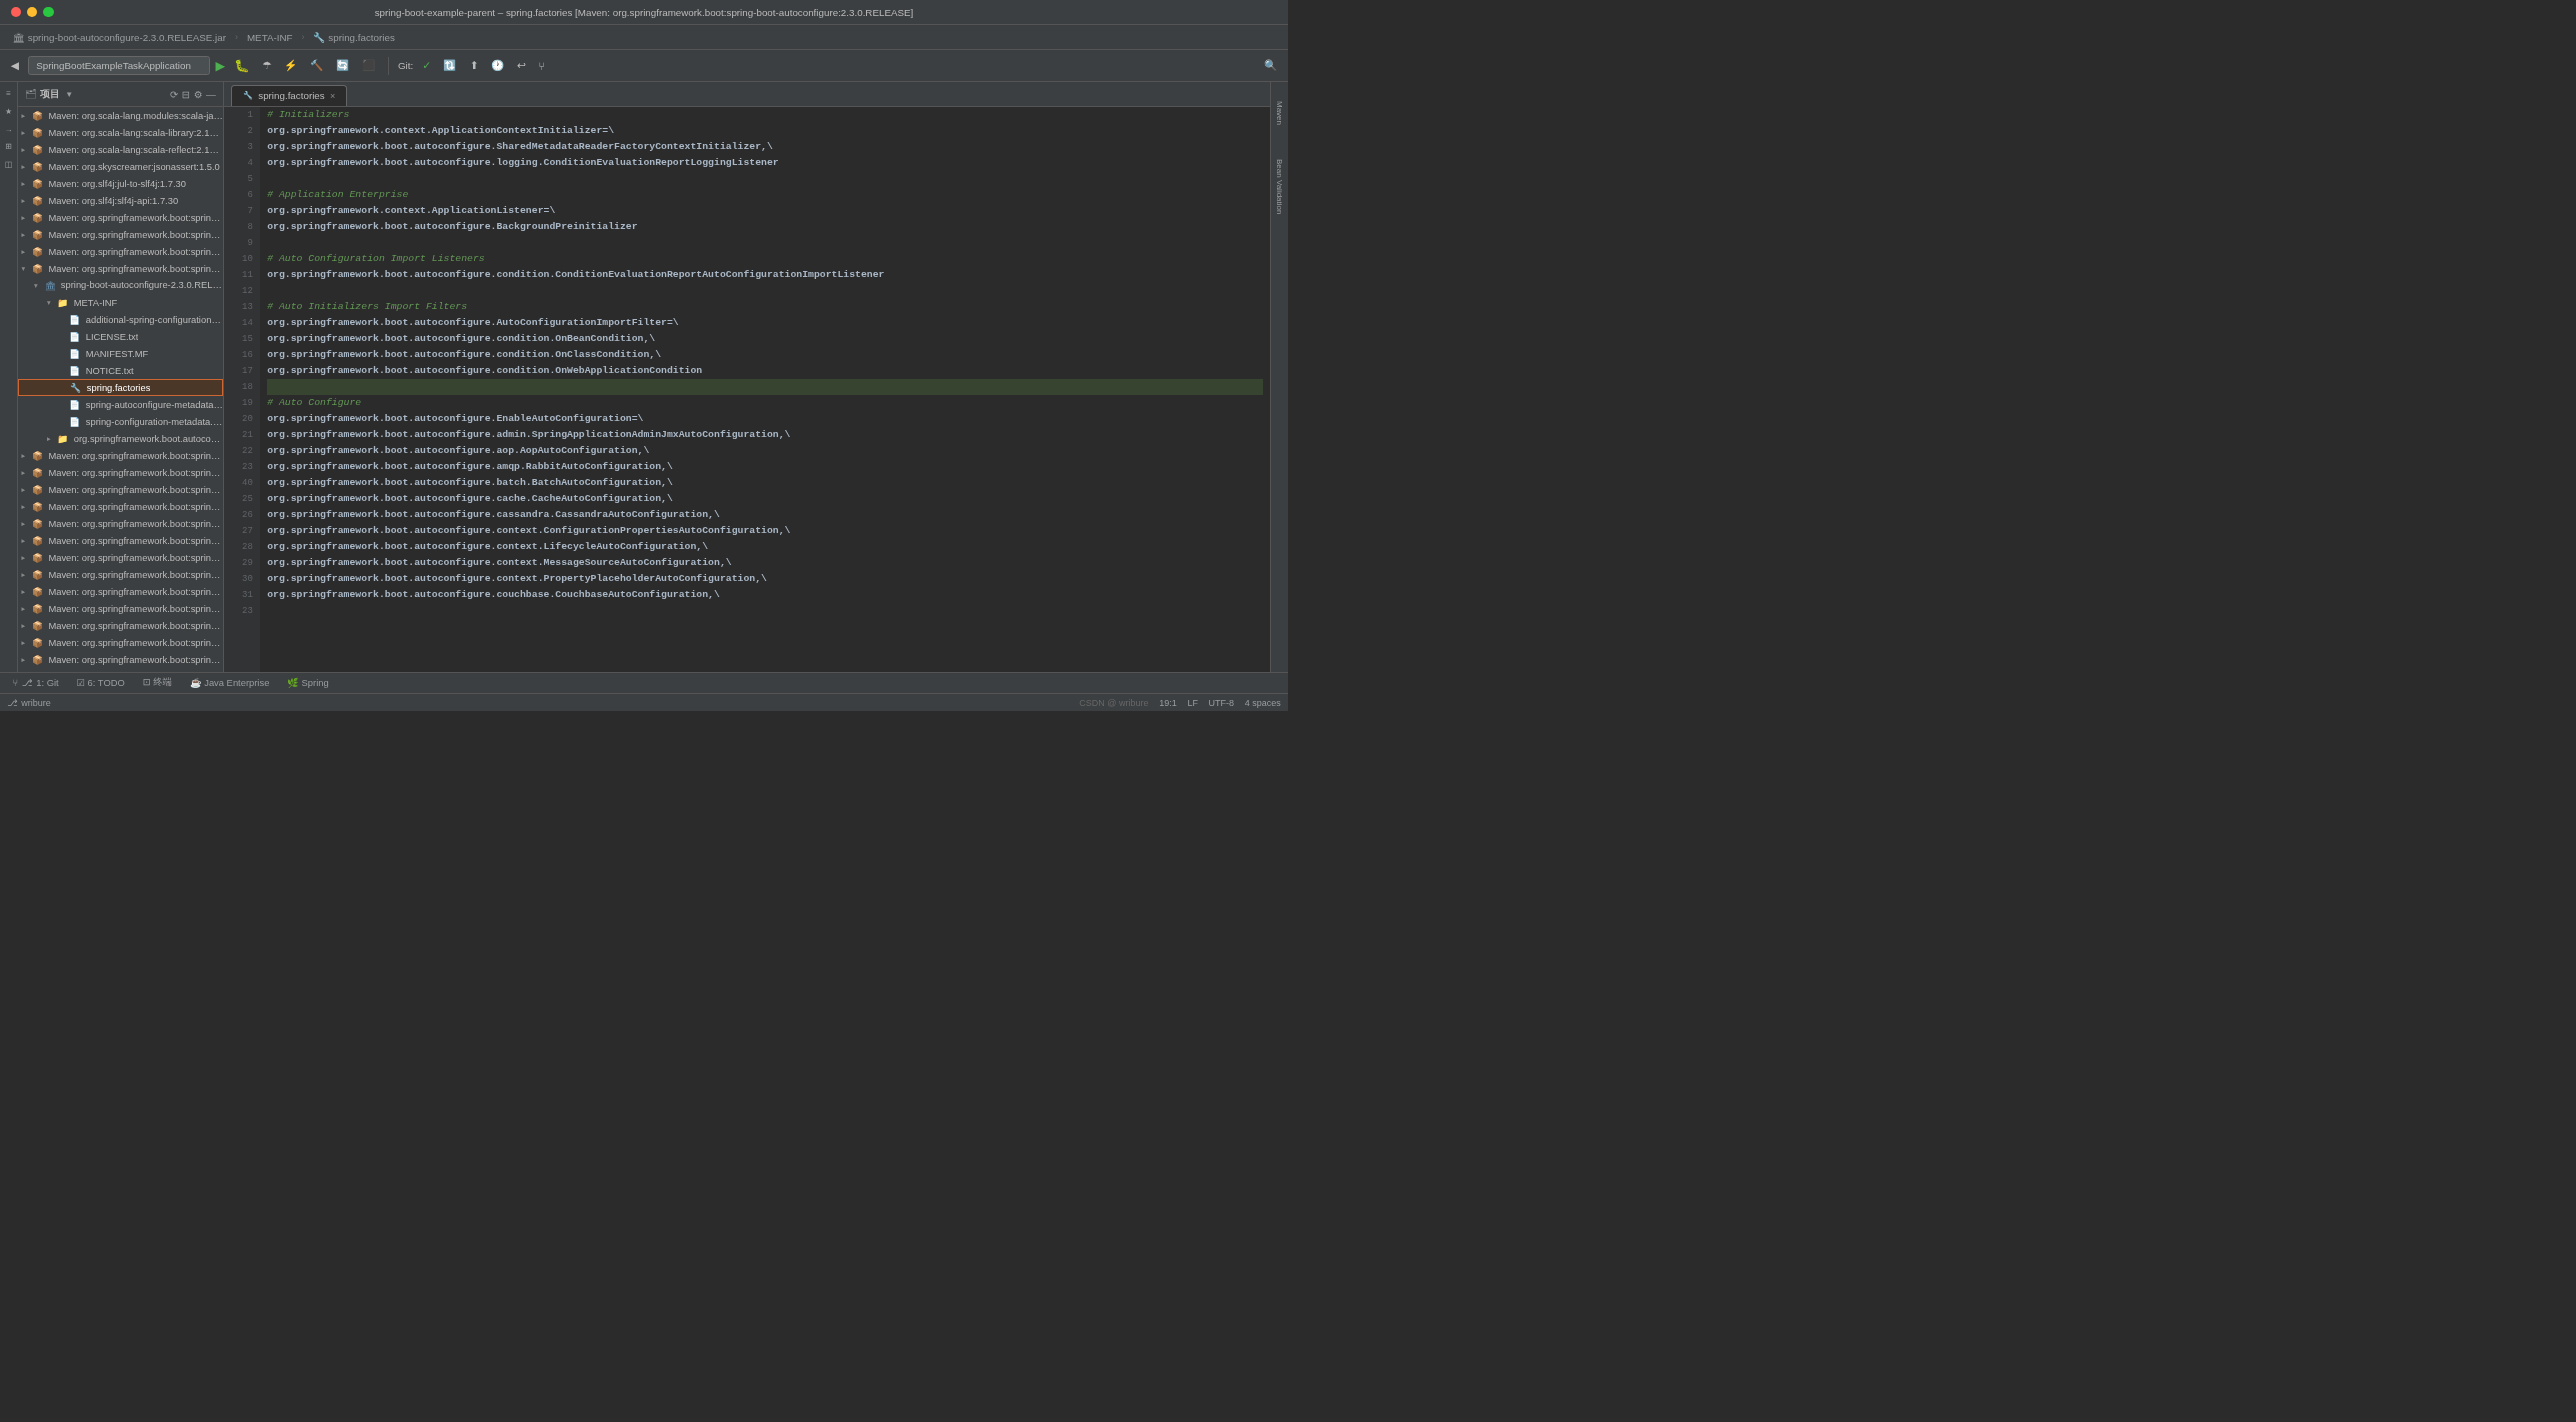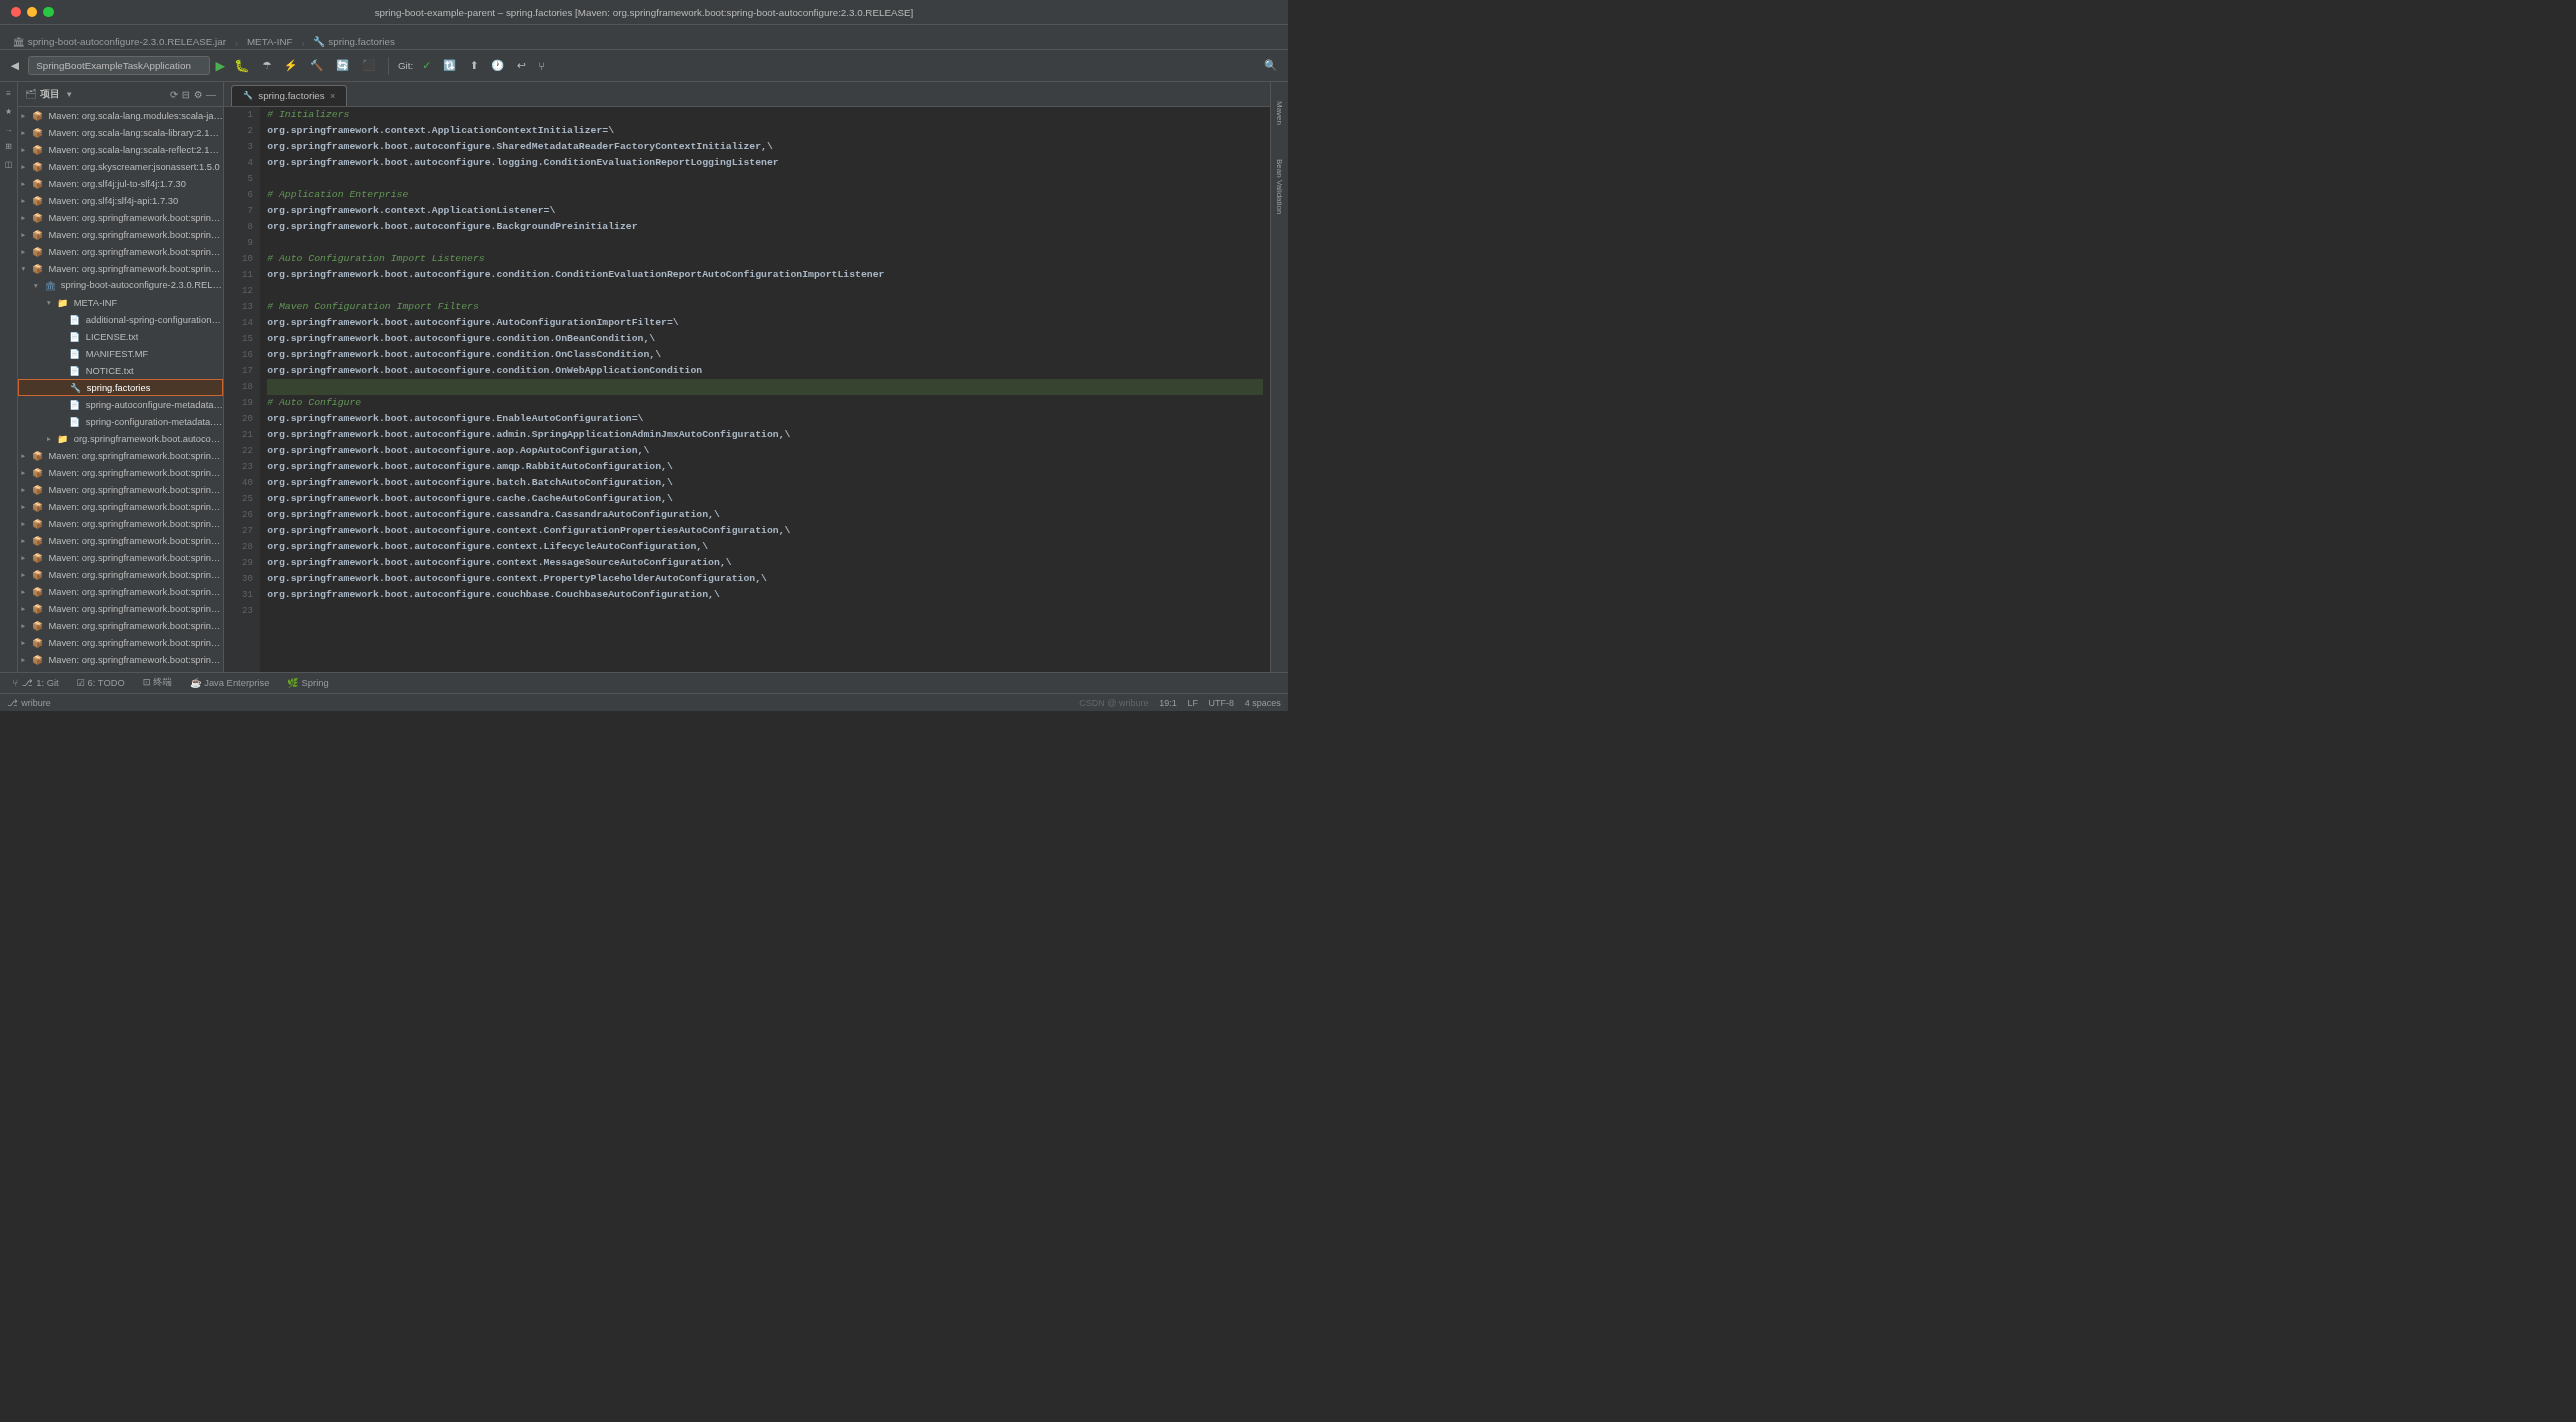"🏛 spring-boot-autoconfigure-2.3.0.RELEASE.jar" .tab-bar { align-items: flex-end -> center }
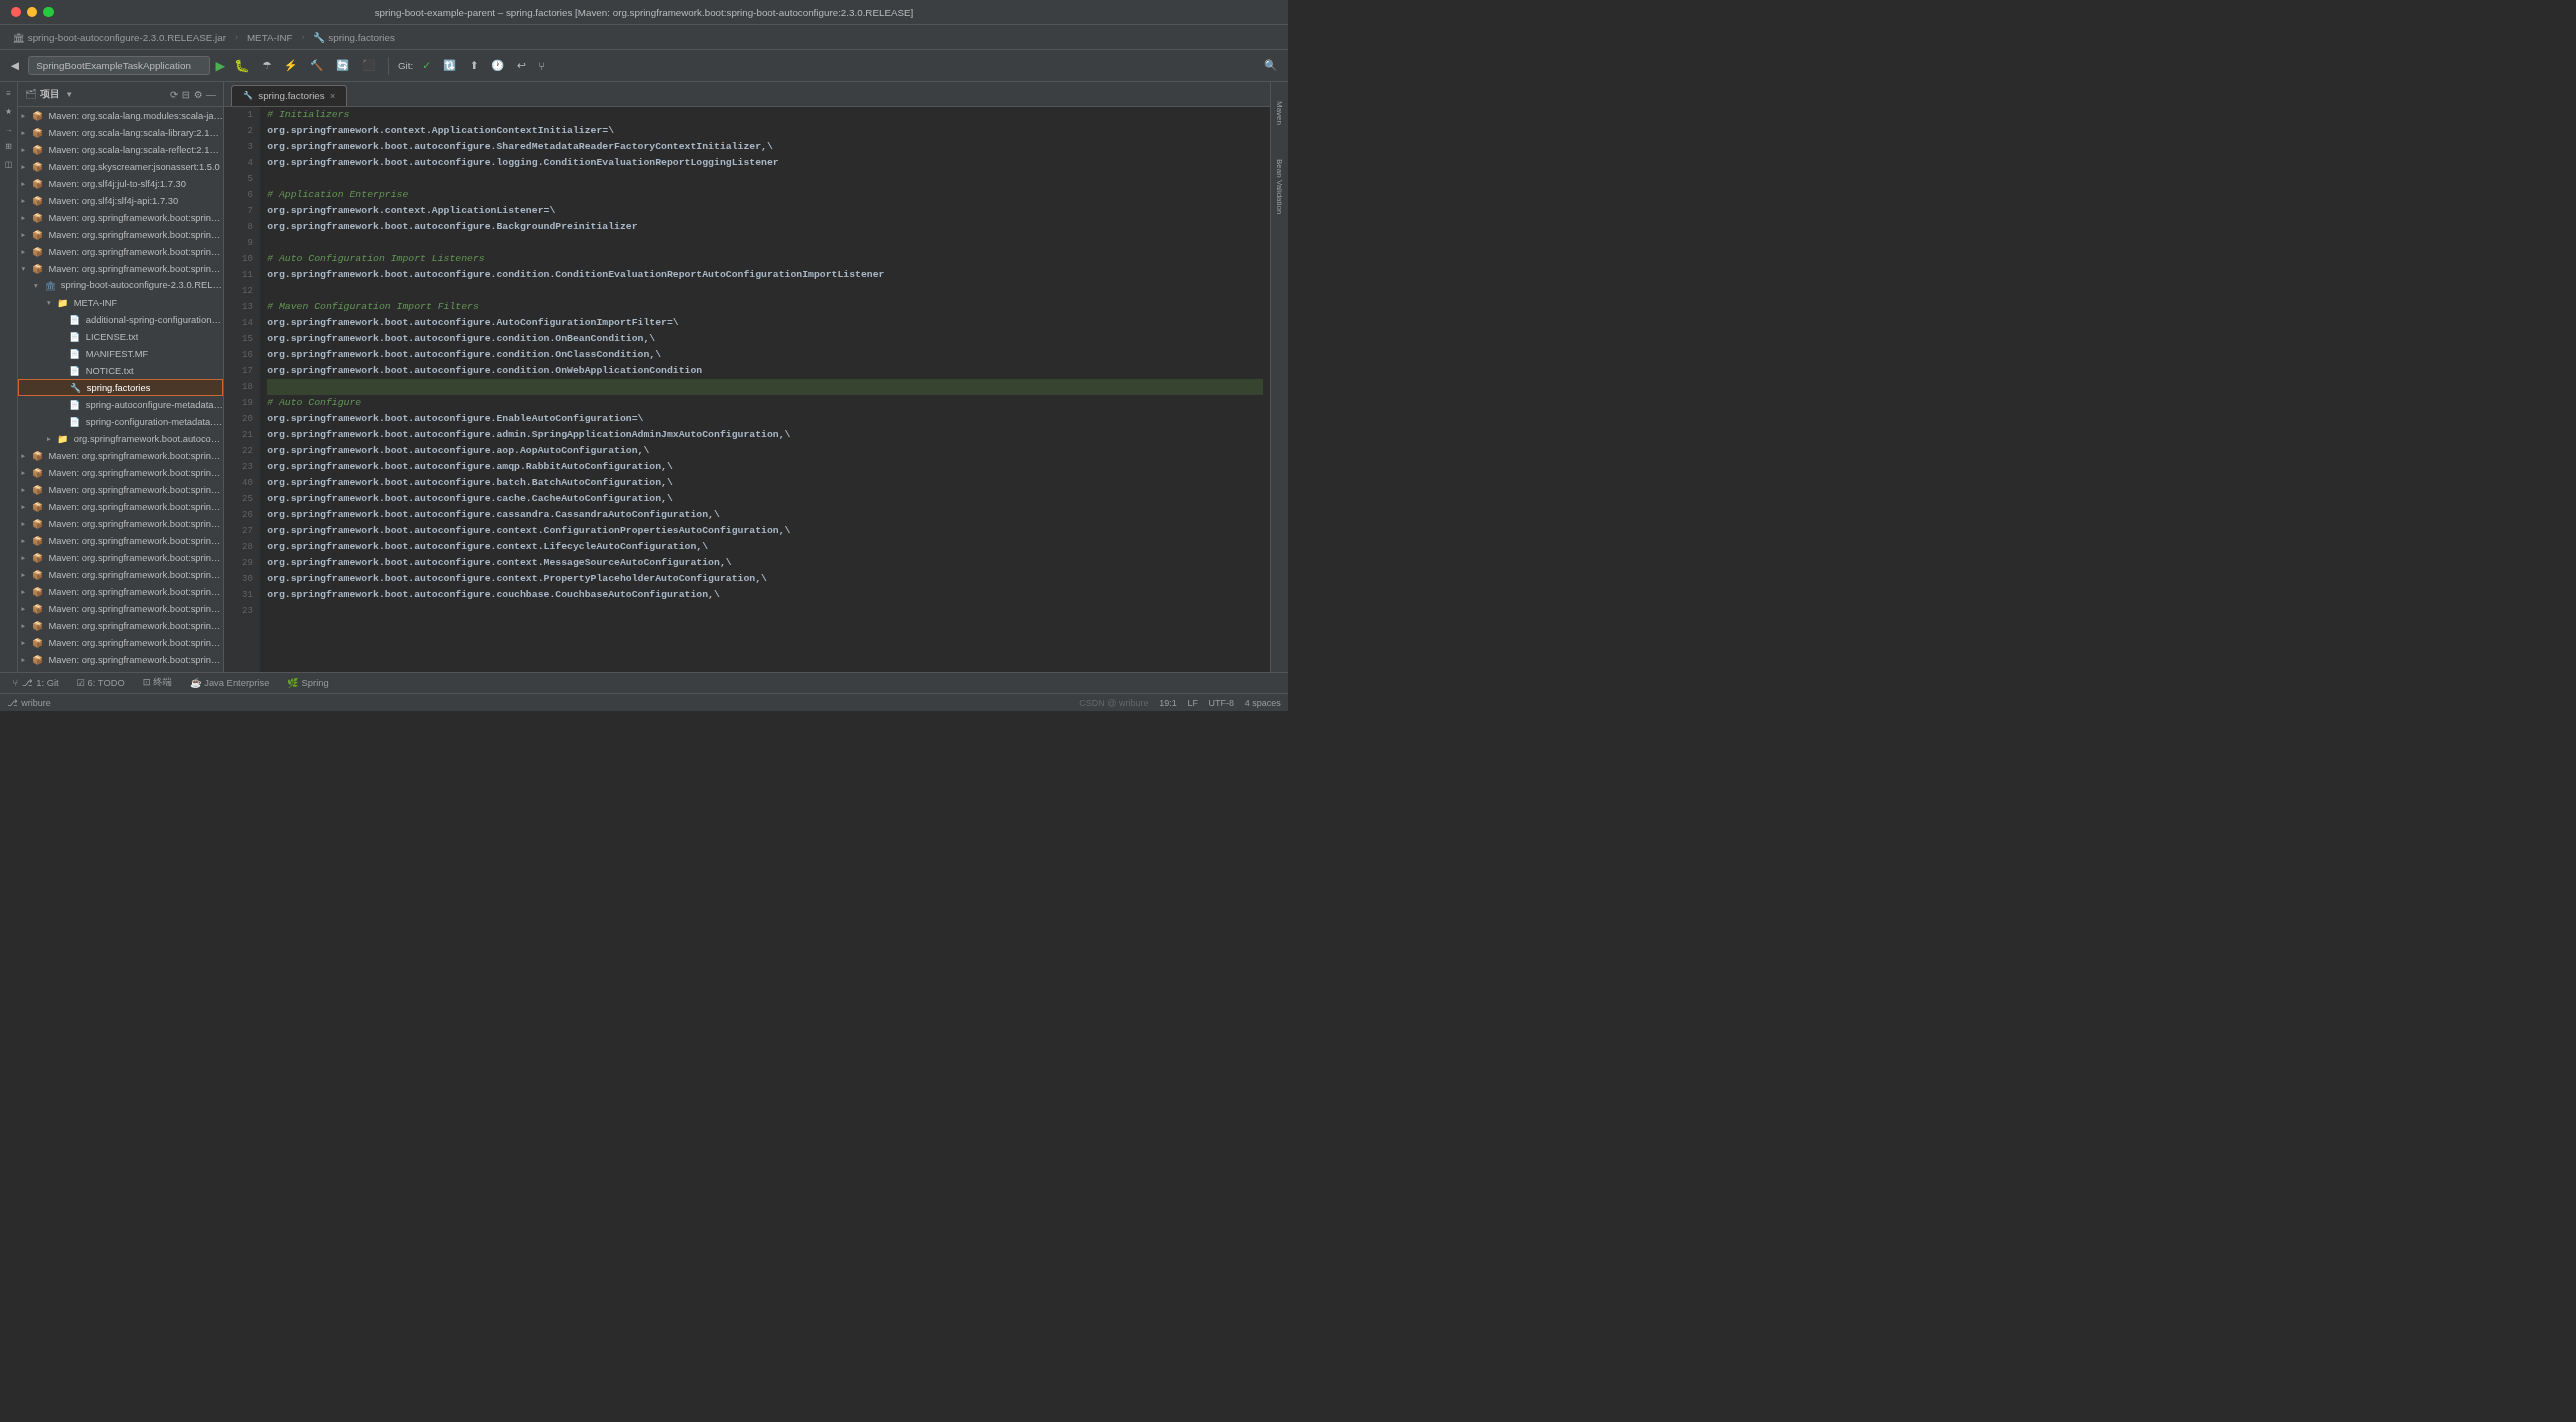"# Maven Configuration Import Filters" span.comment { text: Maven Configuration -> Auto Initializers }
